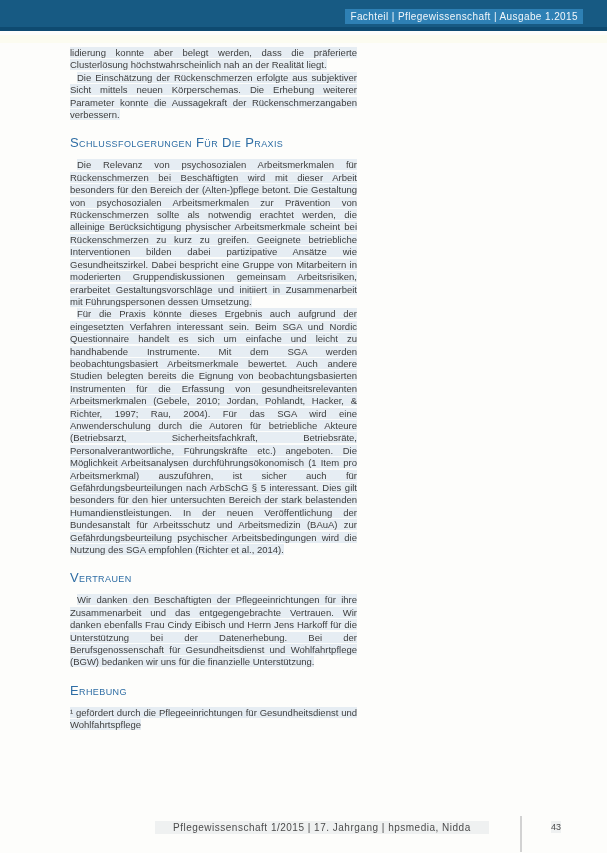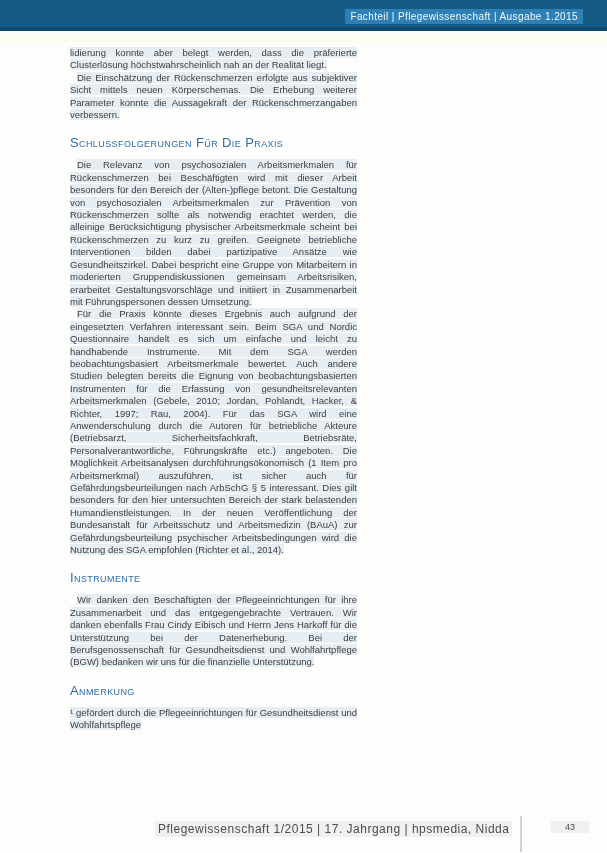"Instrumente" h2.section-title { text: Instrumente -> Vertrauen }
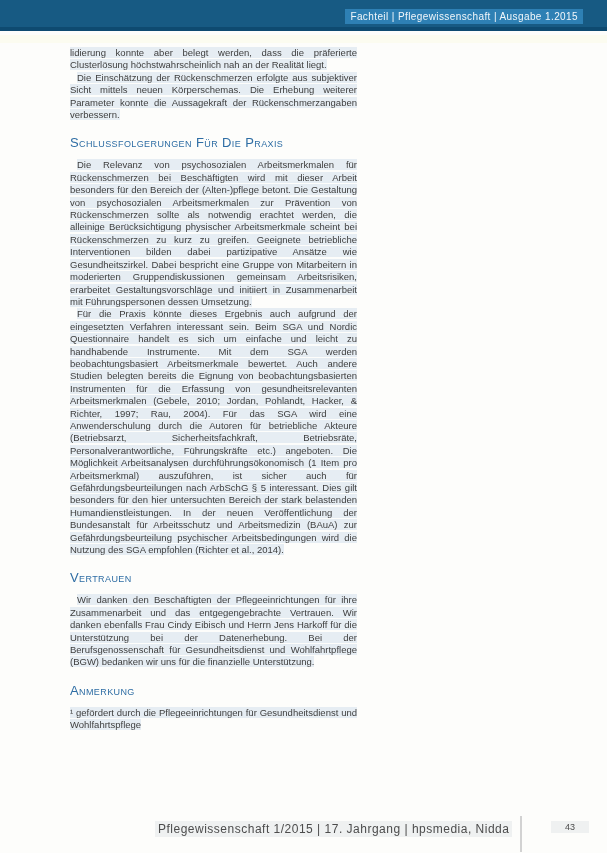"Anmerkung" h2.section-title { text: Anmerkung -> Erhebung }
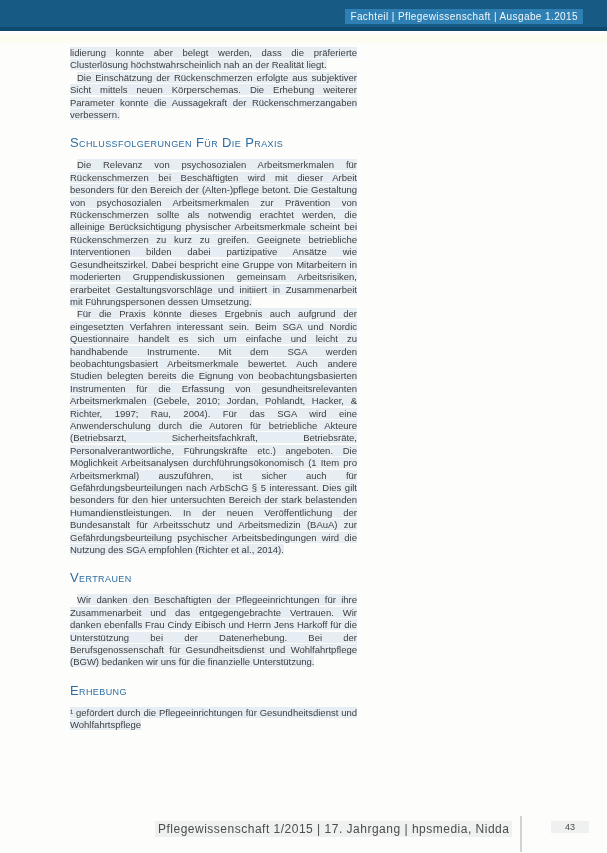"Pflegewissenschaft 1/2015 | 17. Jahrgang" .footer .footer-text { font-size: 12px -> 10px; padding: 1px 3px -> 1px 18px }
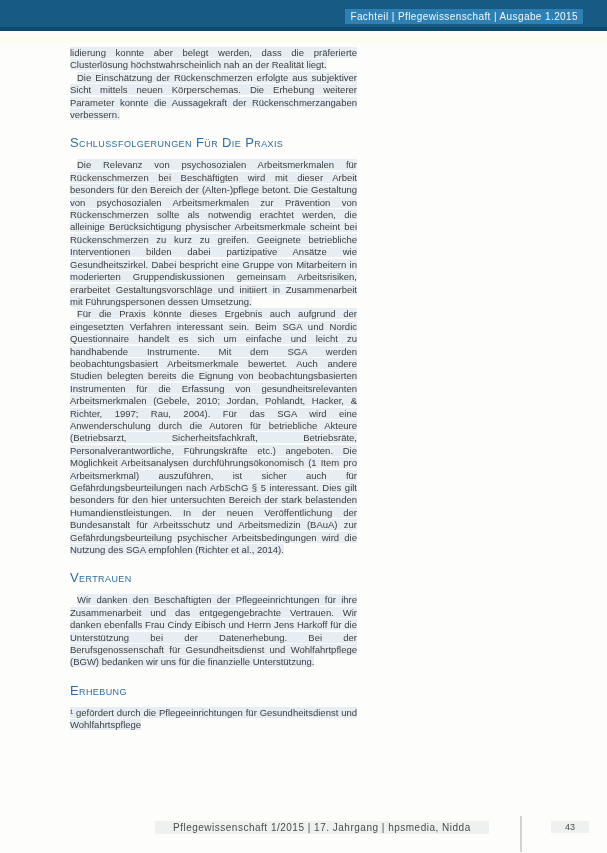"43" .footer .footer-page { padding: 1px 14px -> 1px 0 }
